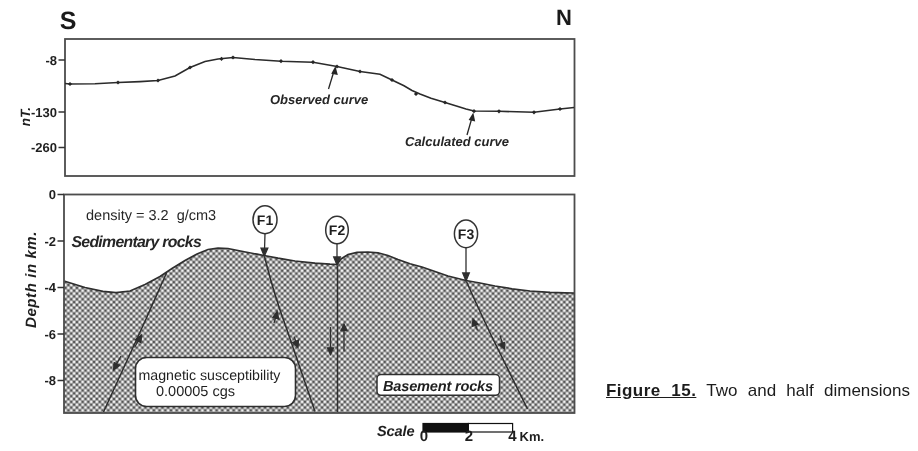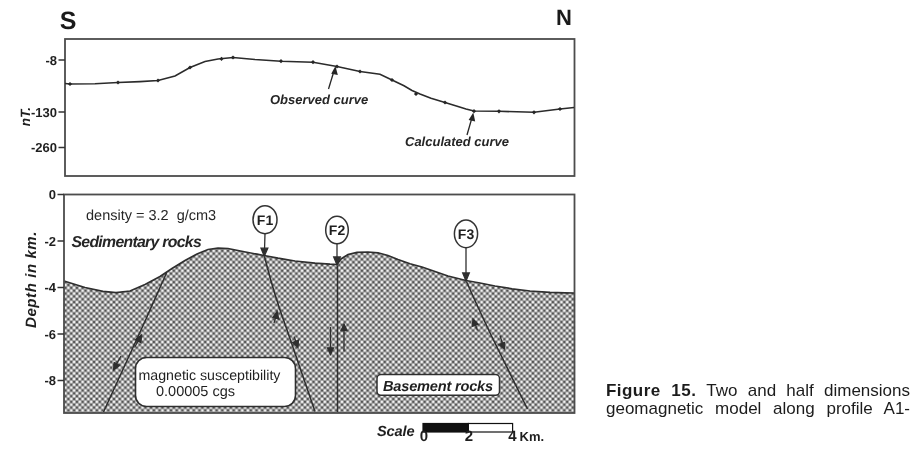"Figure 15." #cap b { text-decoration: none -> underline }
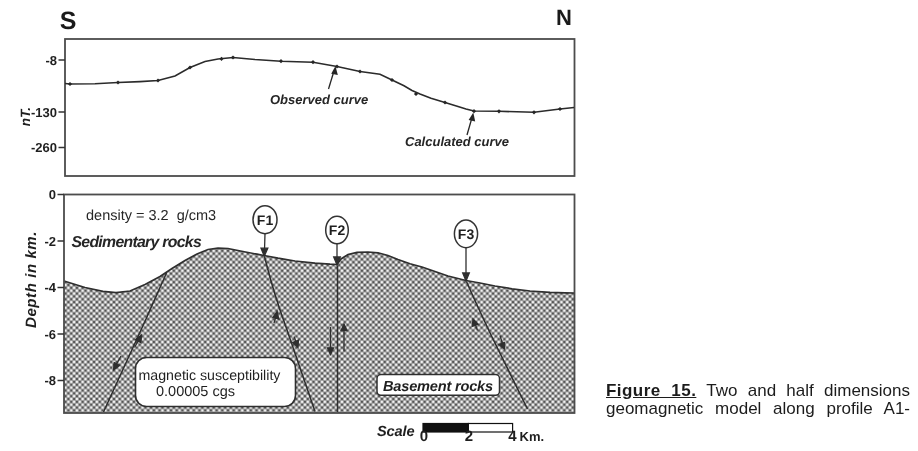"geomagnetic model along profile A1-" div.j { html: <div>geomagnetic model along profile A1-</div> -> none }
